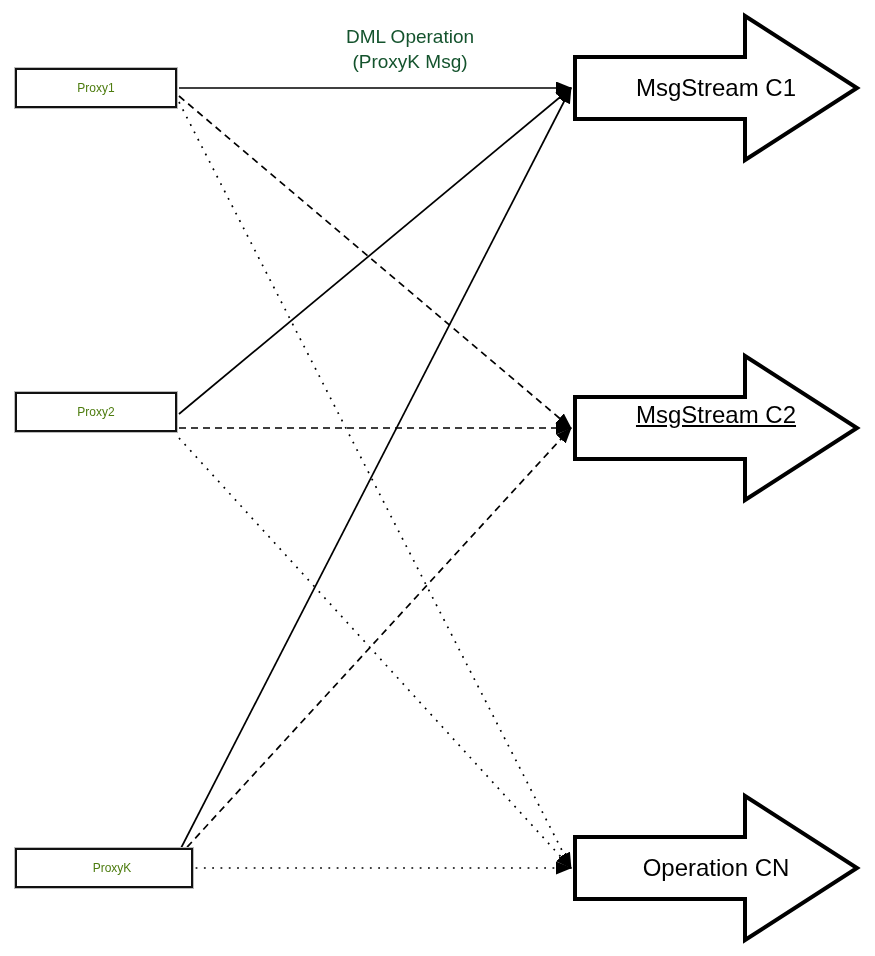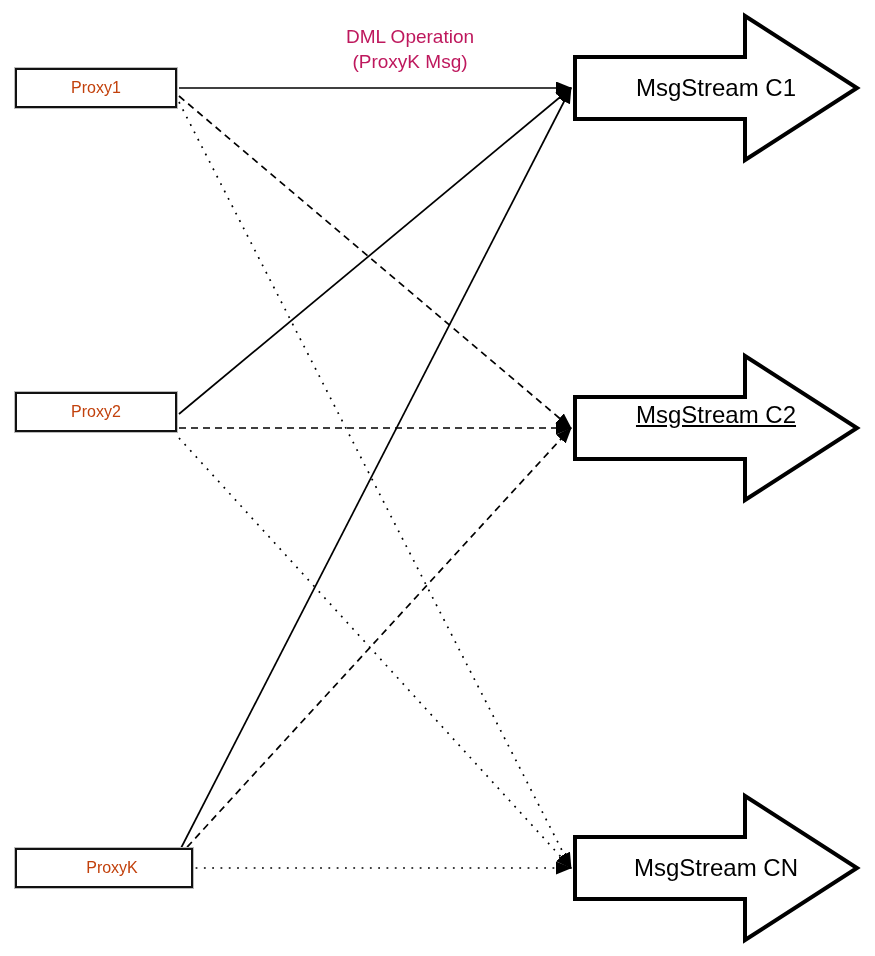"DML Operation" .diagram-title { color: #be185d -> #14532d }
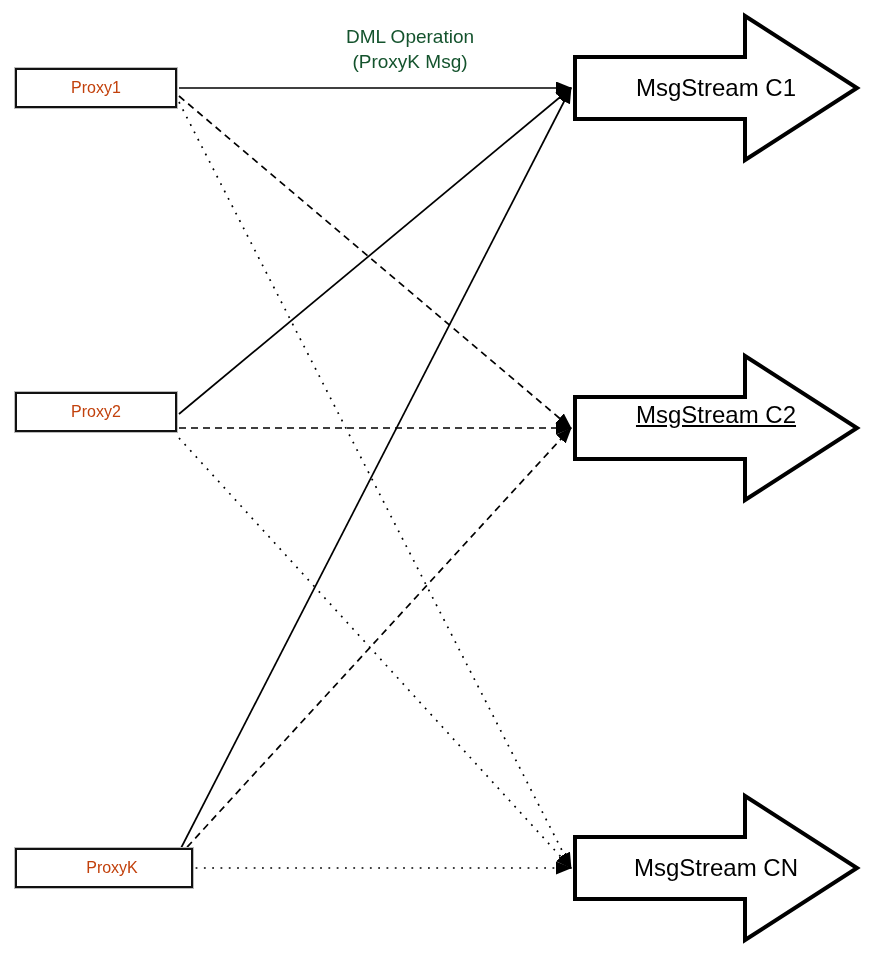"Proxy1" .proxy-box { color: #c2410c -> #4d7c0f; font-size: 16px -> 12px }
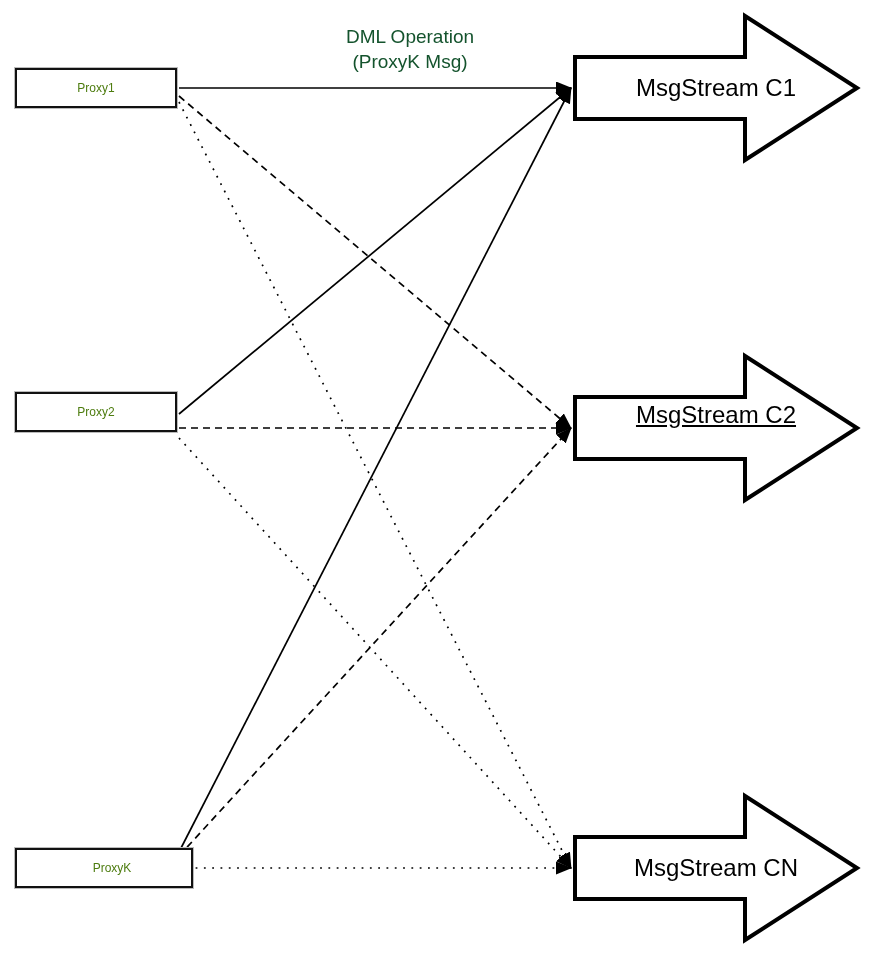"MsgStream CN" div.stream-label { text: MsgStream -> Operation }
